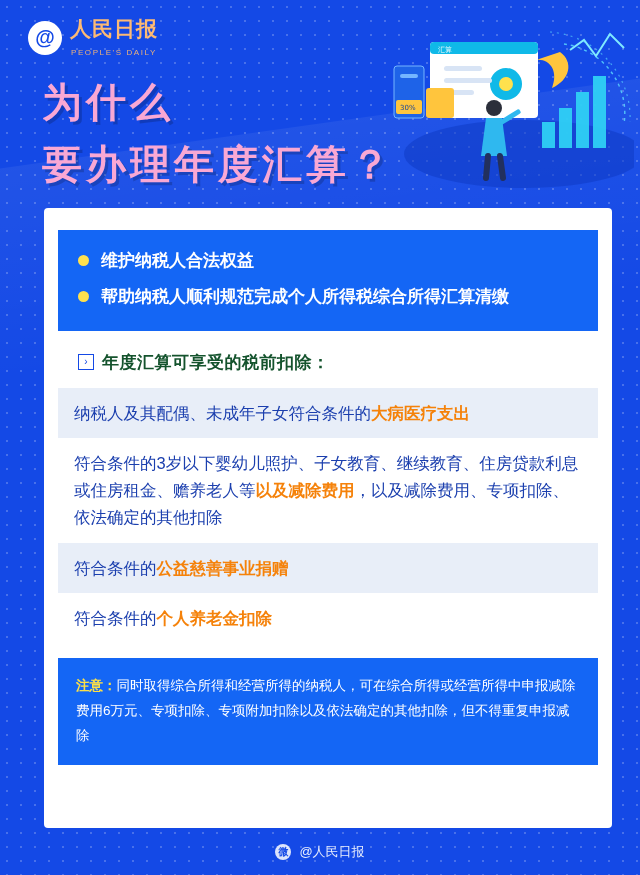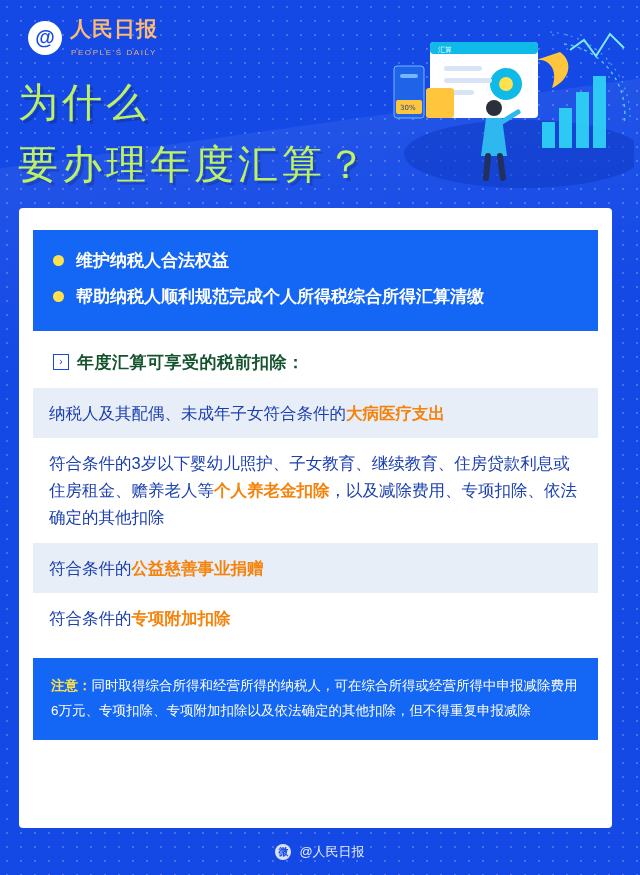"为什么" .title-block { color: #bef264 -> #f9a8d4; font-weight: normal -> bold; left: 18px -> 42px }
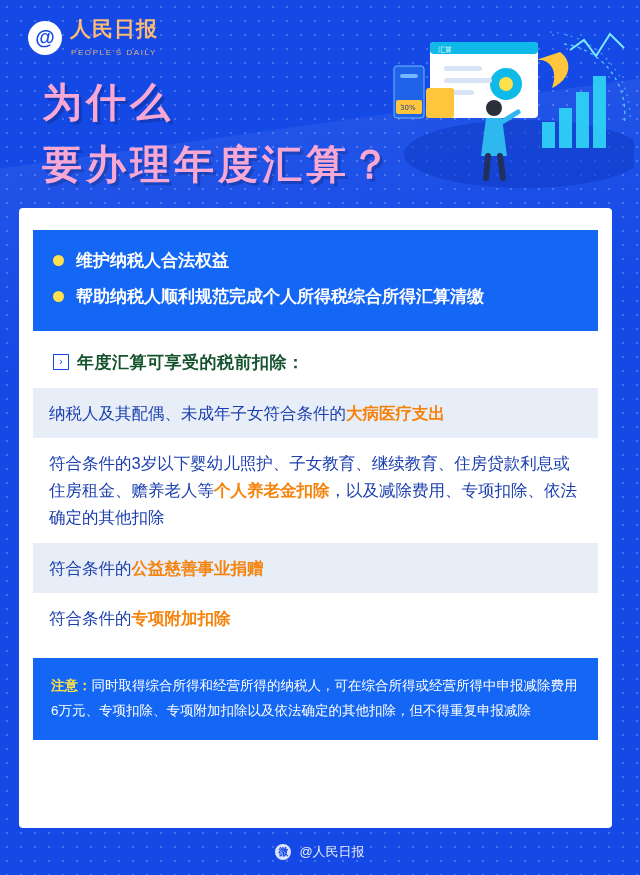"维护纳税人合法权益" .card { left: 19px -> 44px }
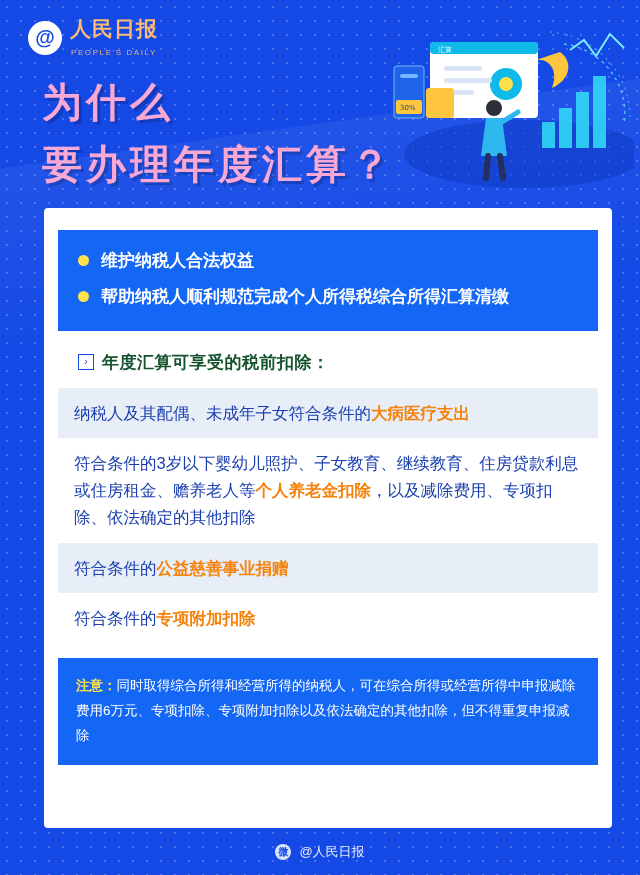"个人养老金扣除" span.hl { text: 个人养老金扣除 -> 以及减除费用 }
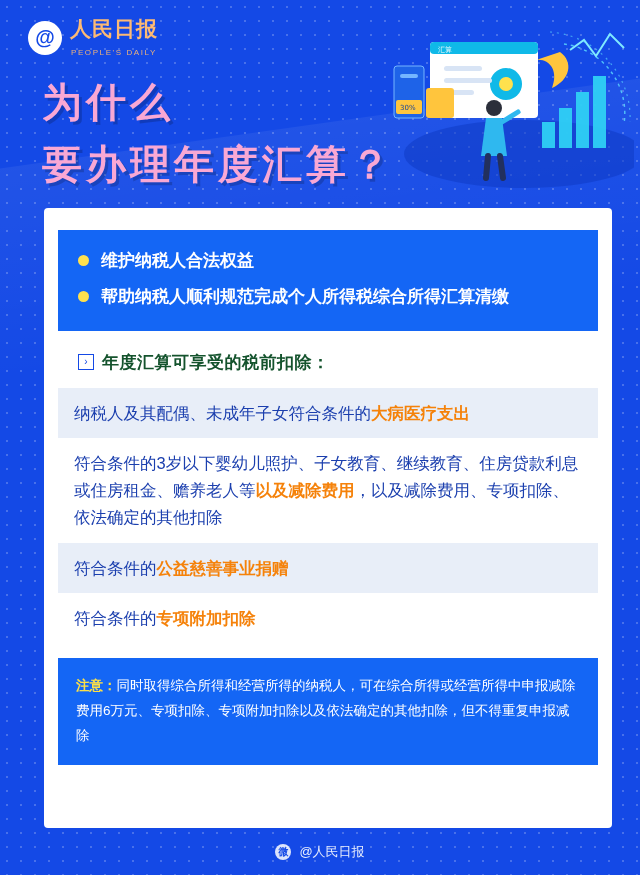"专项附加扣除" span.hl { text: 专项附加 -> 个人养老金 }
